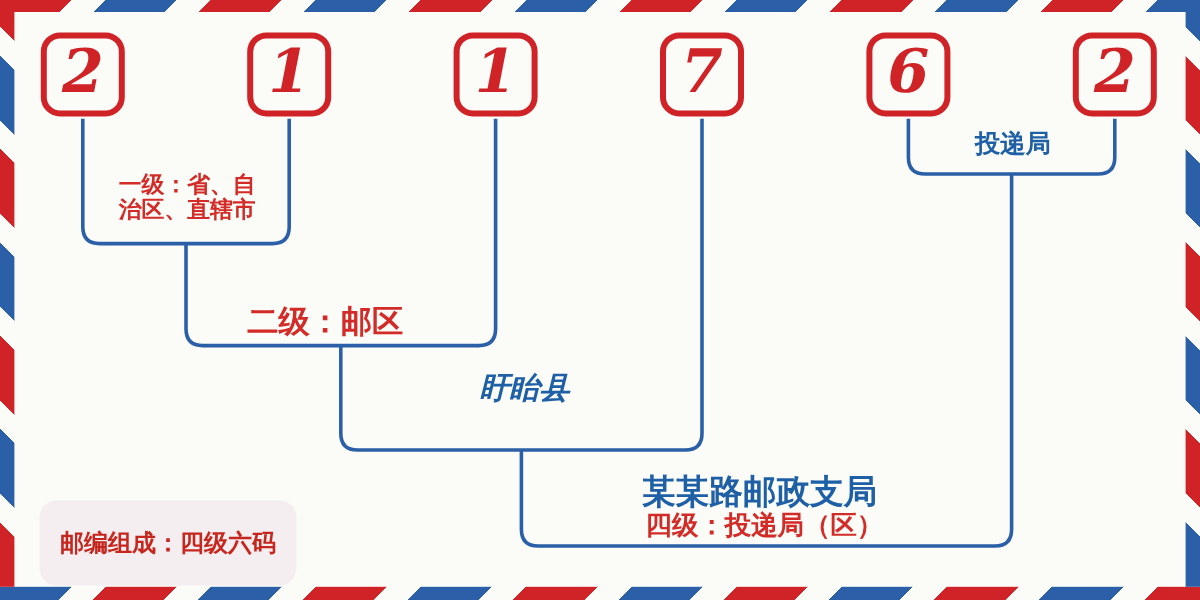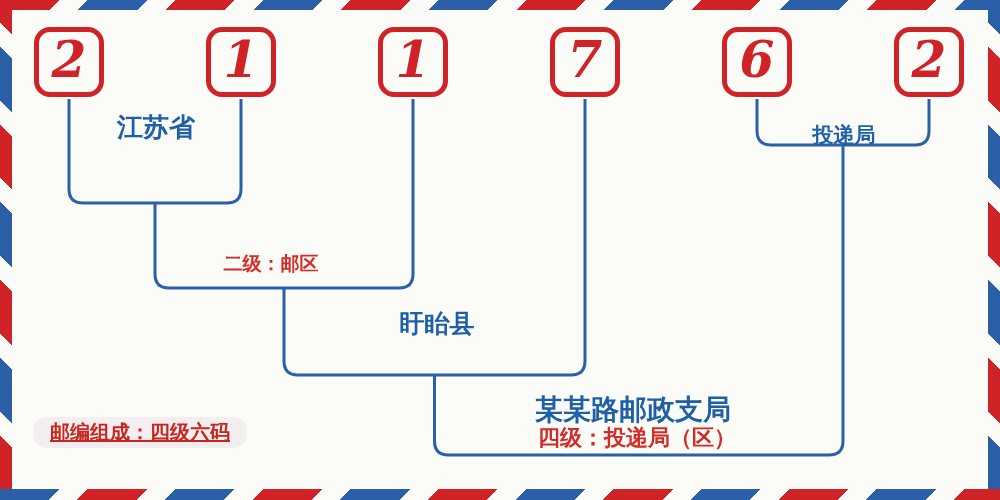"江苏省" div.lbl { html: <div>江苏省</div> -> none }
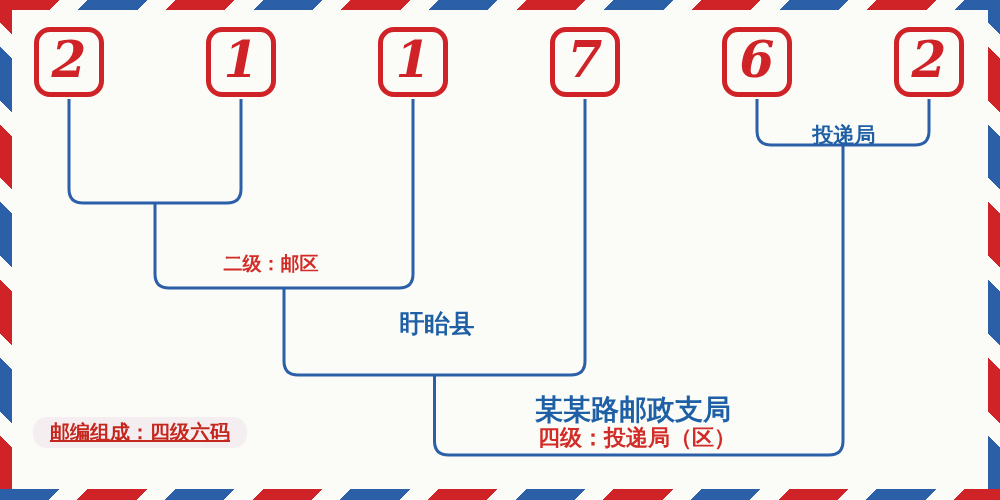"投递局" .lbl-delivery { margin-top: 15px -> none }
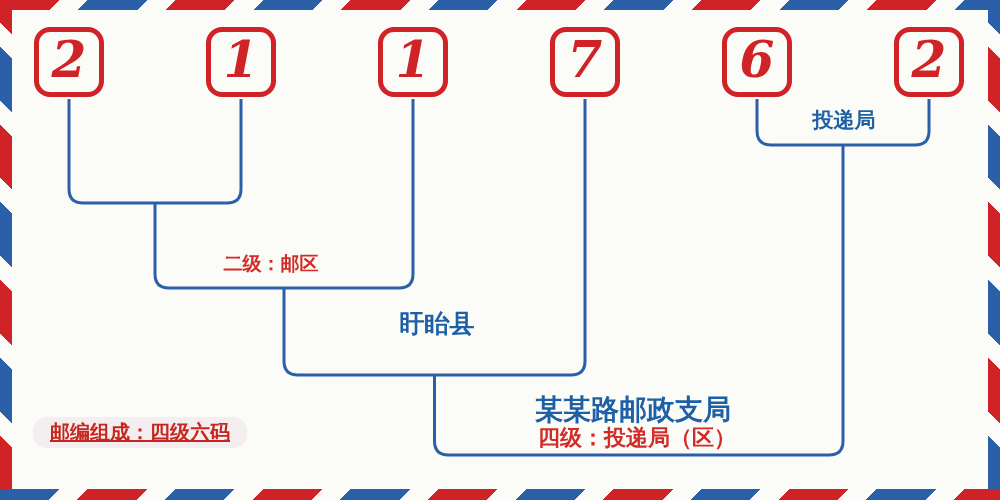"一级：省、自" div.lbl { html: none -> <div>一级：省、自 治区、直辖市</div> }
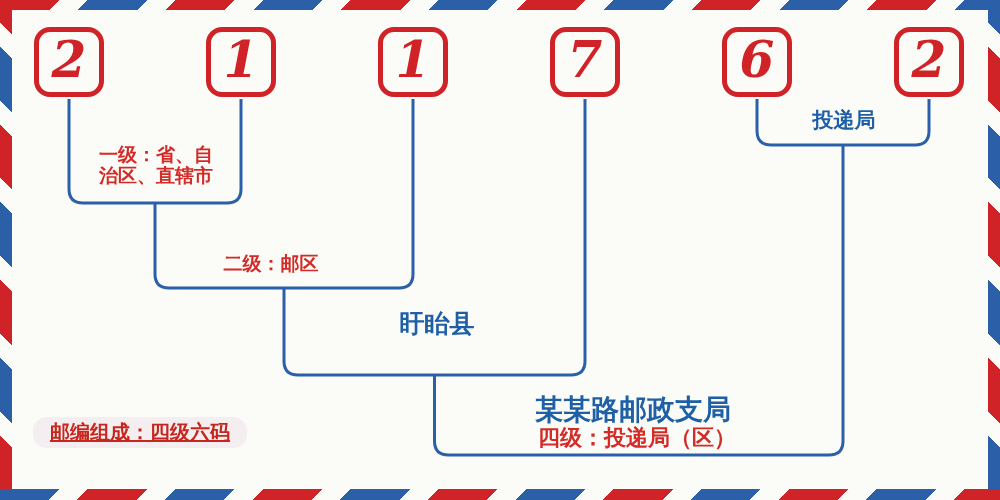"二级：邮区" .lbl-level2 { font-size: 19px -> 26px }
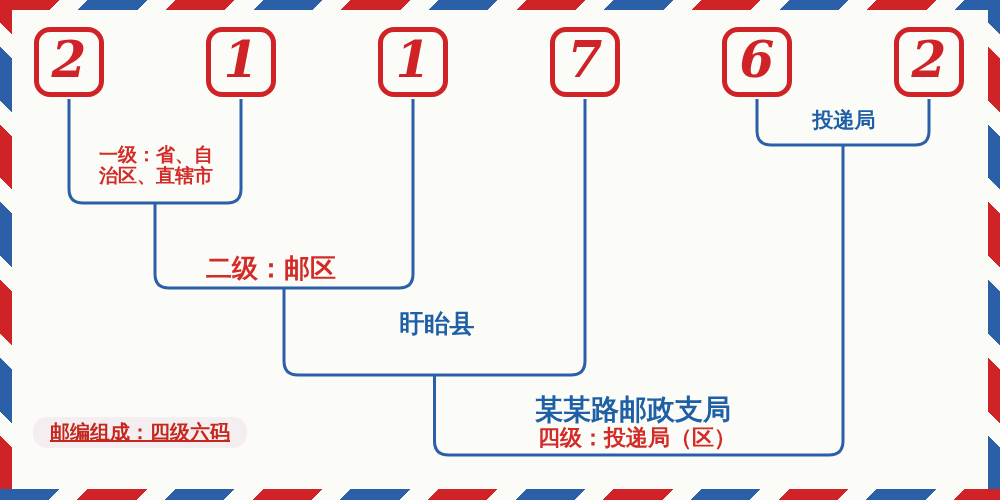"盱眙县" .lbl-county { font-style: none -> italic }
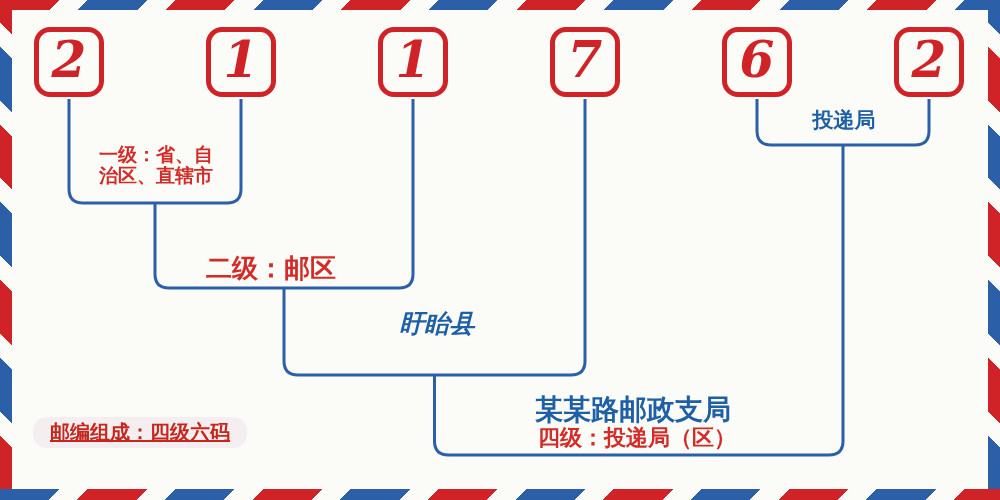"邮编组成：四级六码" .composition { padding: 2px 17px -> 22px 17px; text-decoration: underline -> none }
